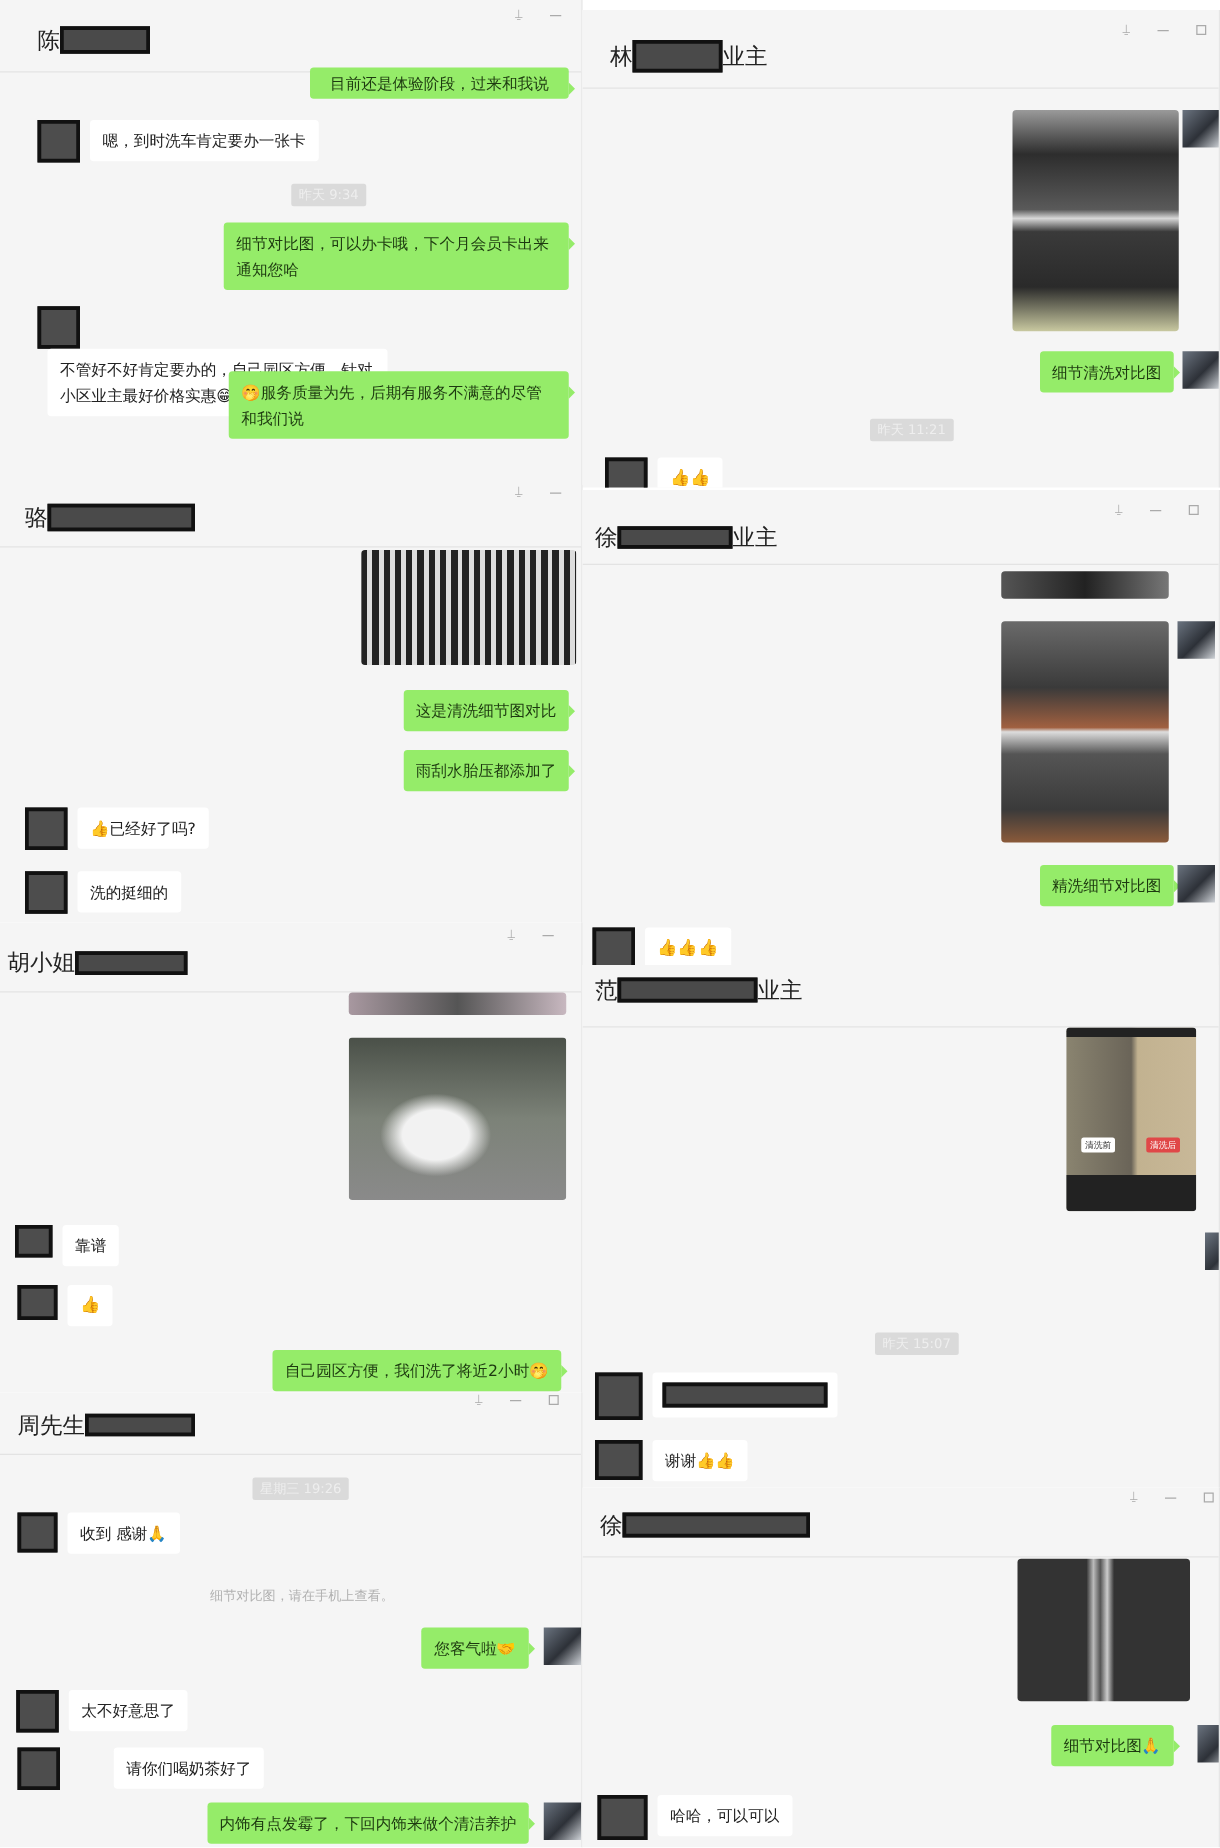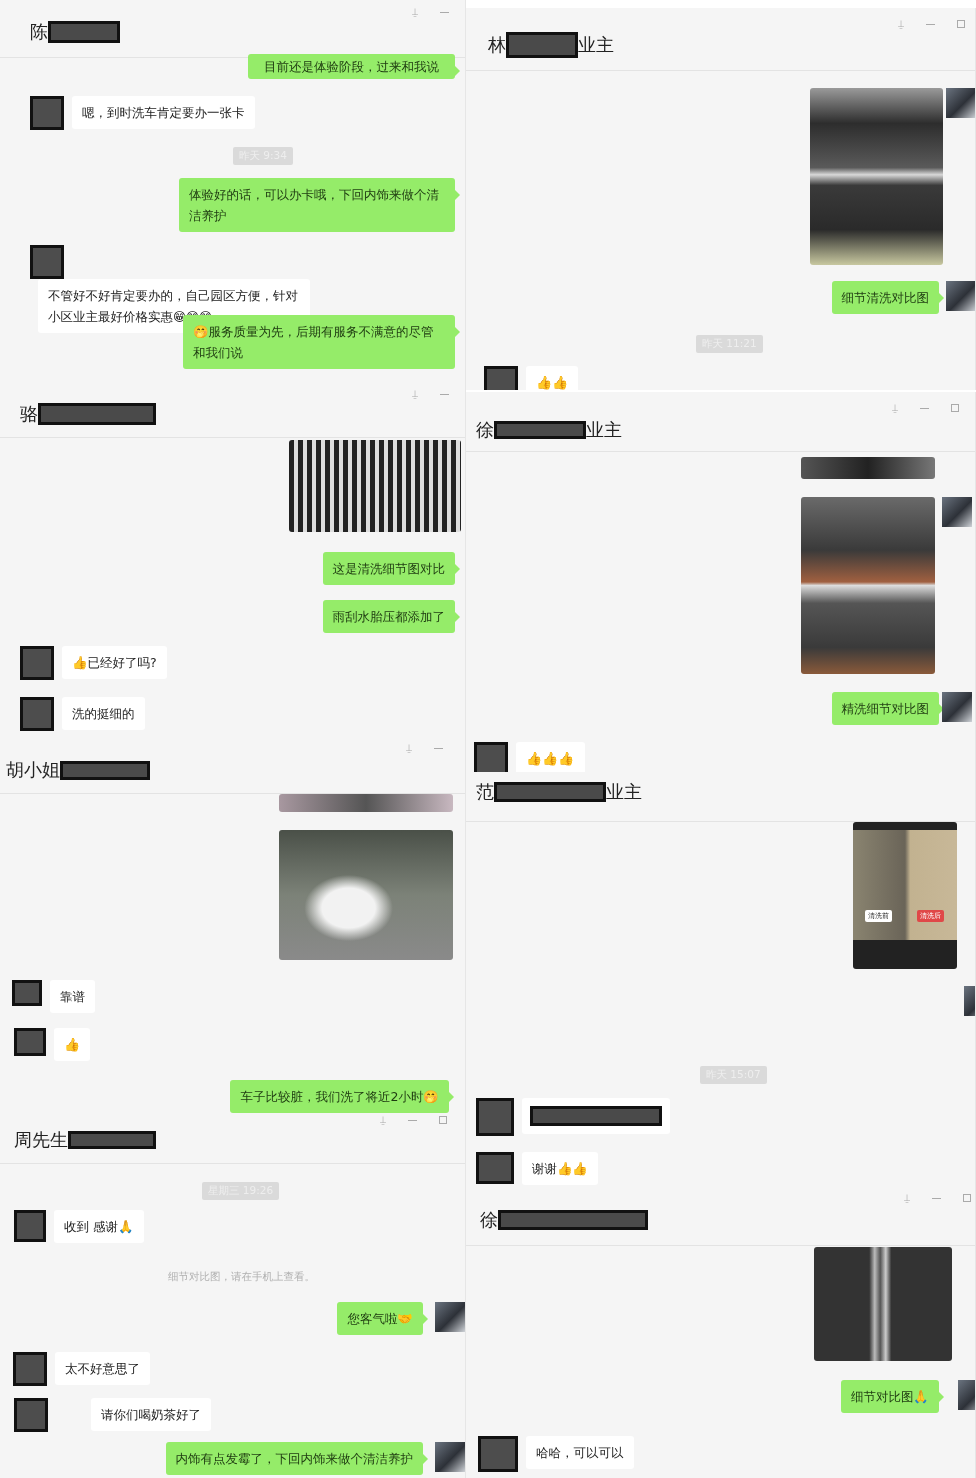"体验好的话，可以办卡哦，下回内饰来做个清洁养护" div.bubble { text: 体验好的话，可以办卡哦，下回内饰来做个清洁养护 -> 细节对比图，可以办卡哦，下个月会员卡出来通知您哈 }
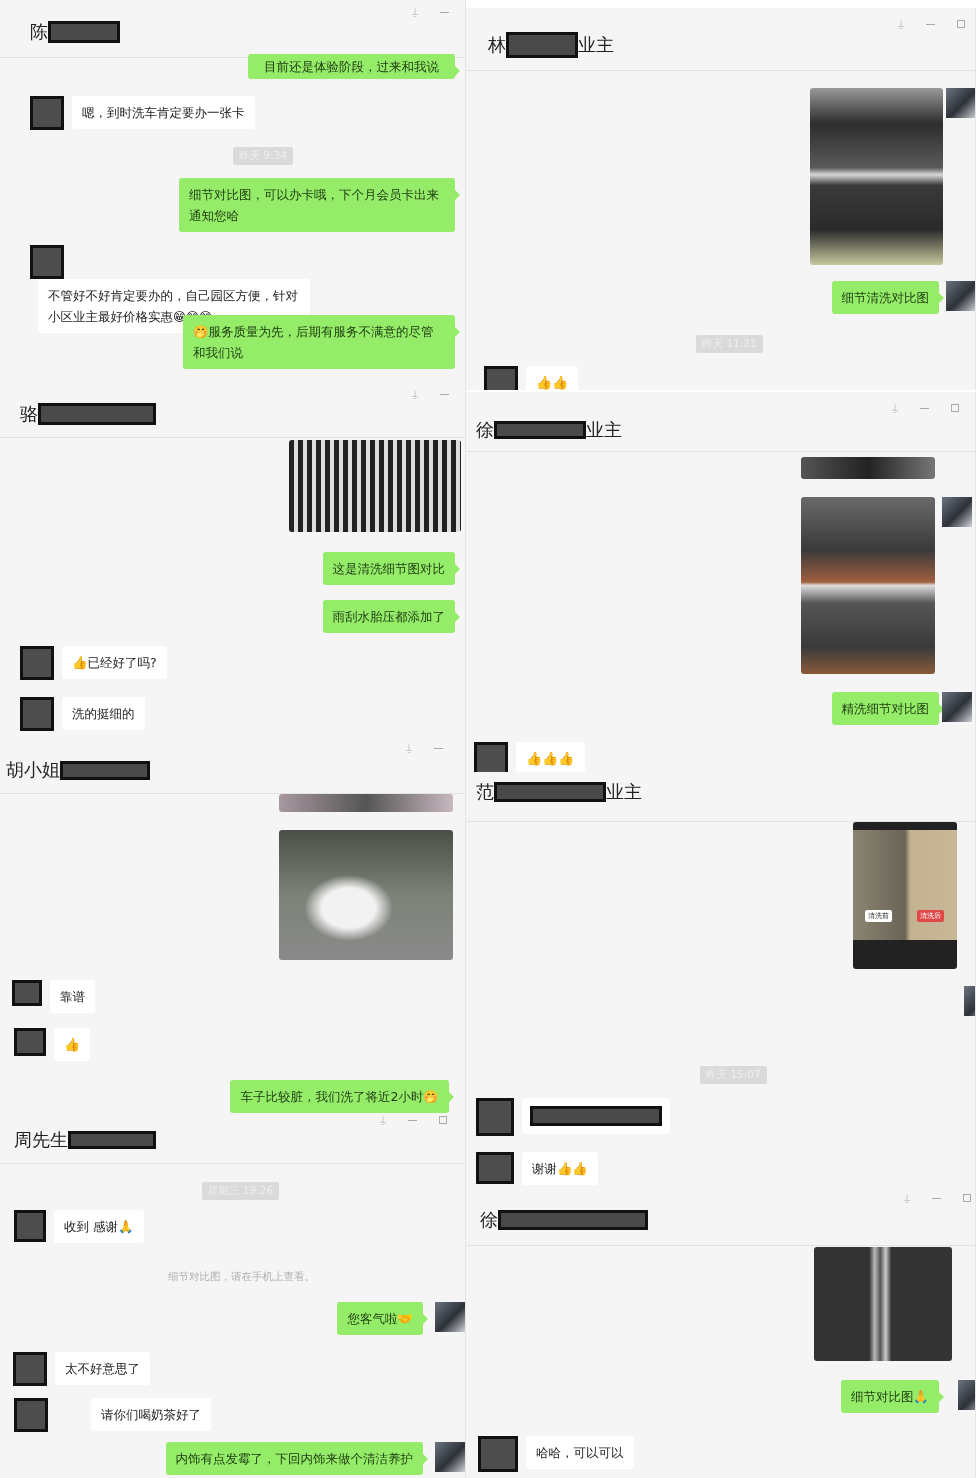"🤭服务质量为先，后期有服务不满意的尽管和我们说" div.msg { top: 315px -> 297px }
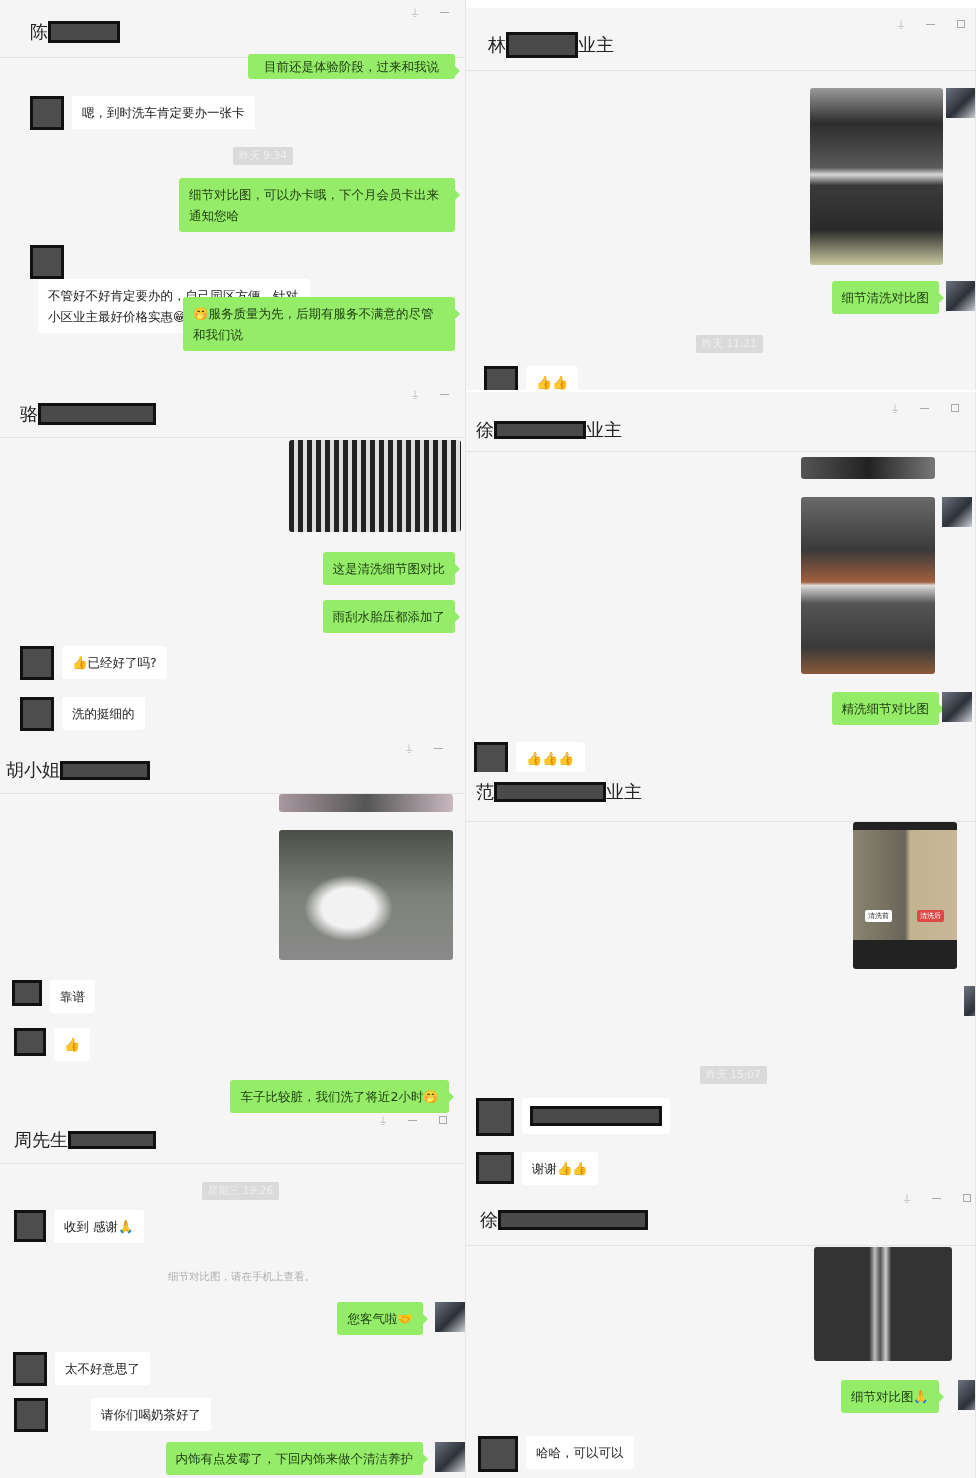"车子比较脏，我们洗了将近2小时🤭" div.bubble { text: 车子比较脏 -> 自己园区方便 }
